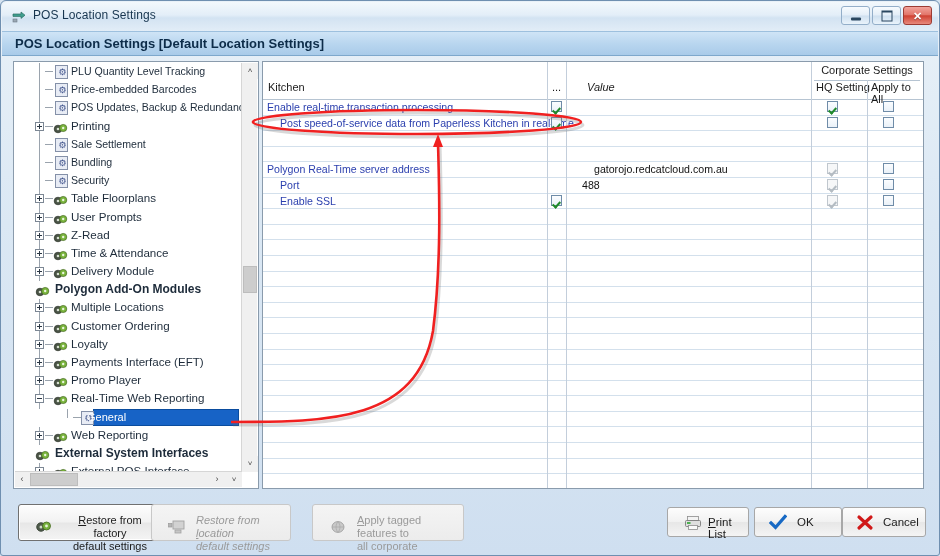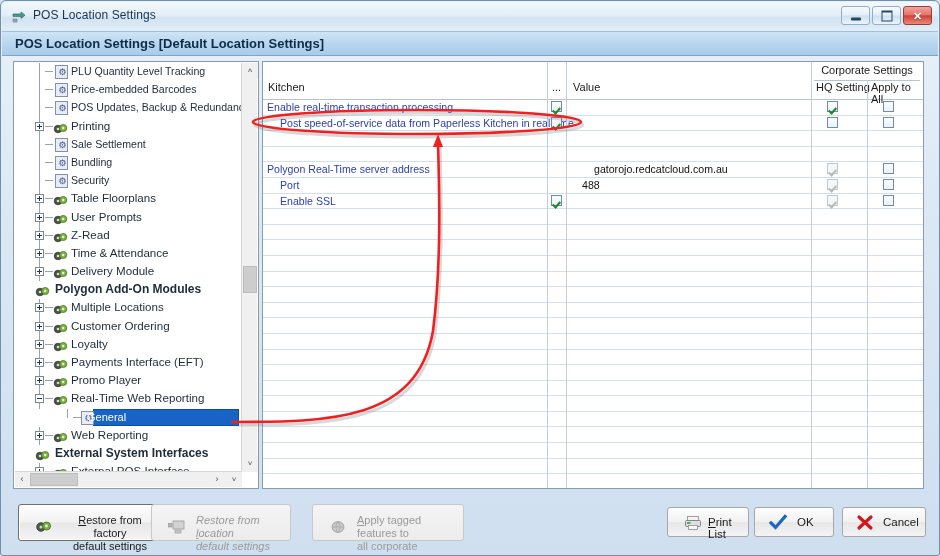"Value" span.gh-cell { font-style: none -> italic; left: 310px -> 324px }
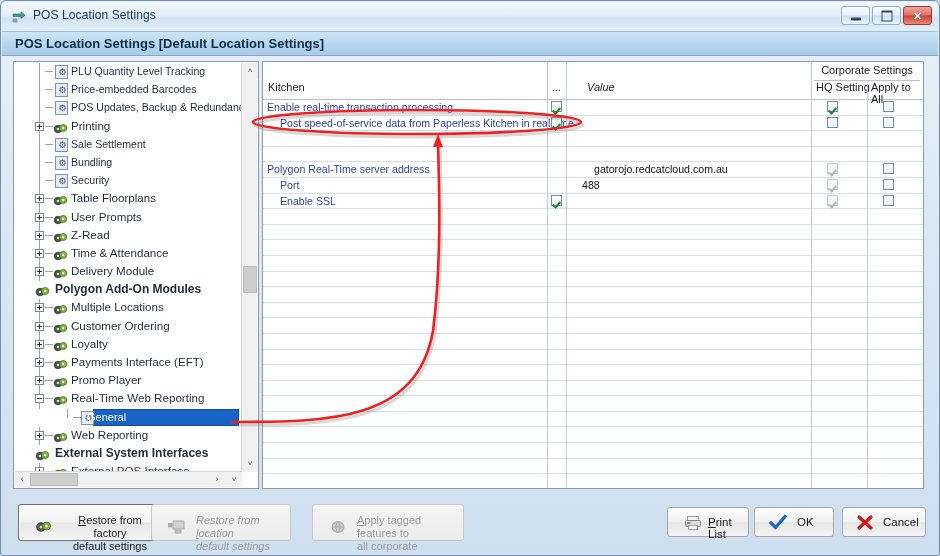"OK" div.sbtn { width: 80px -> 88px }
